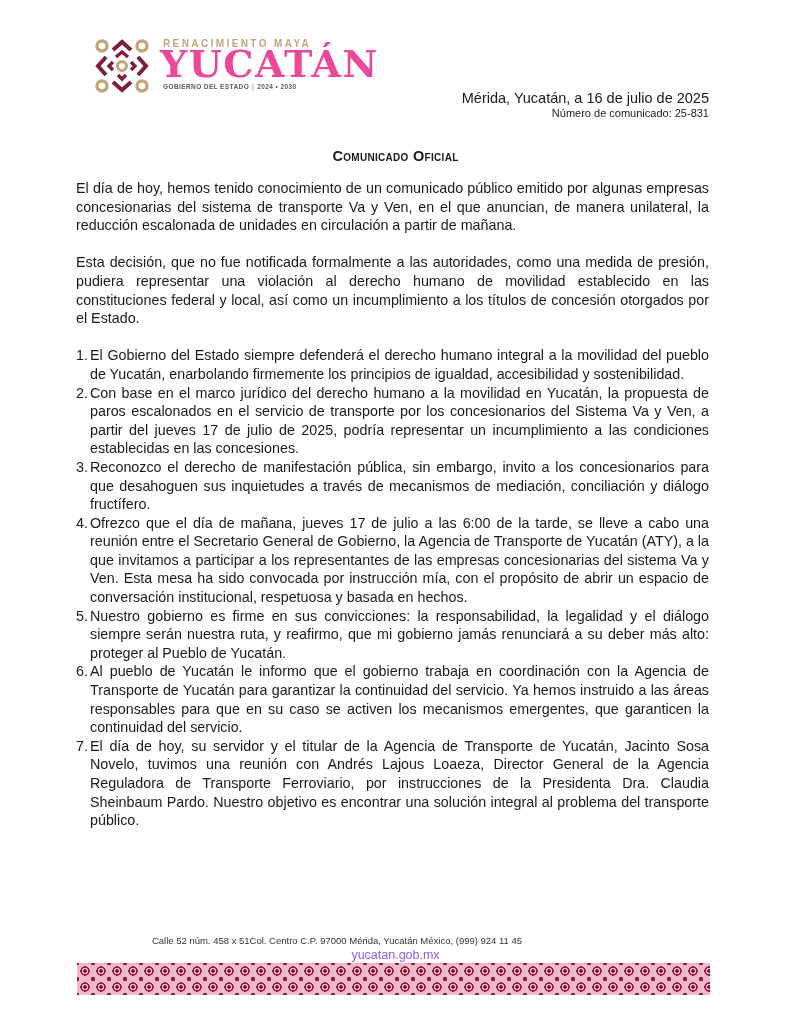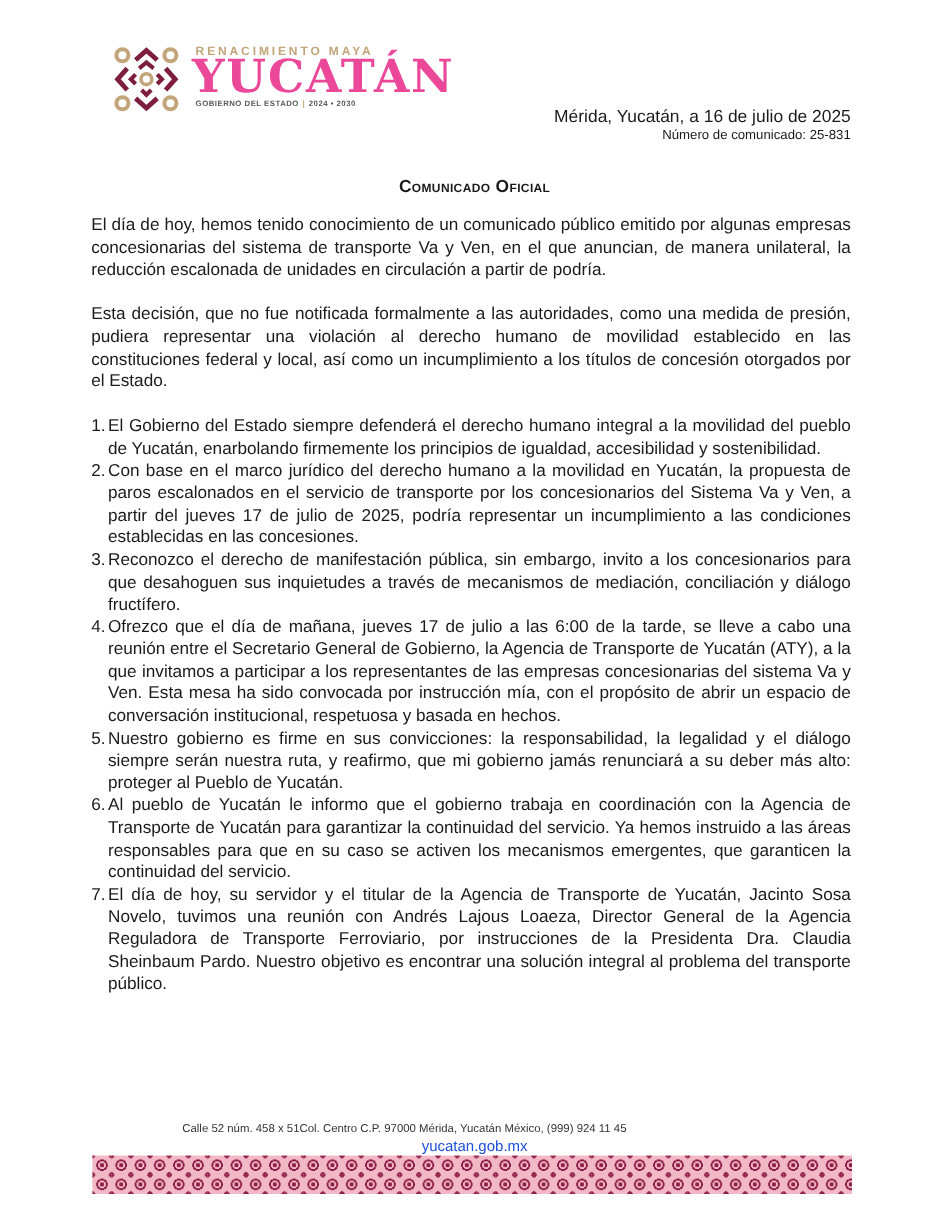"El día de hoy, hemos" p { text: podría -> mañana }
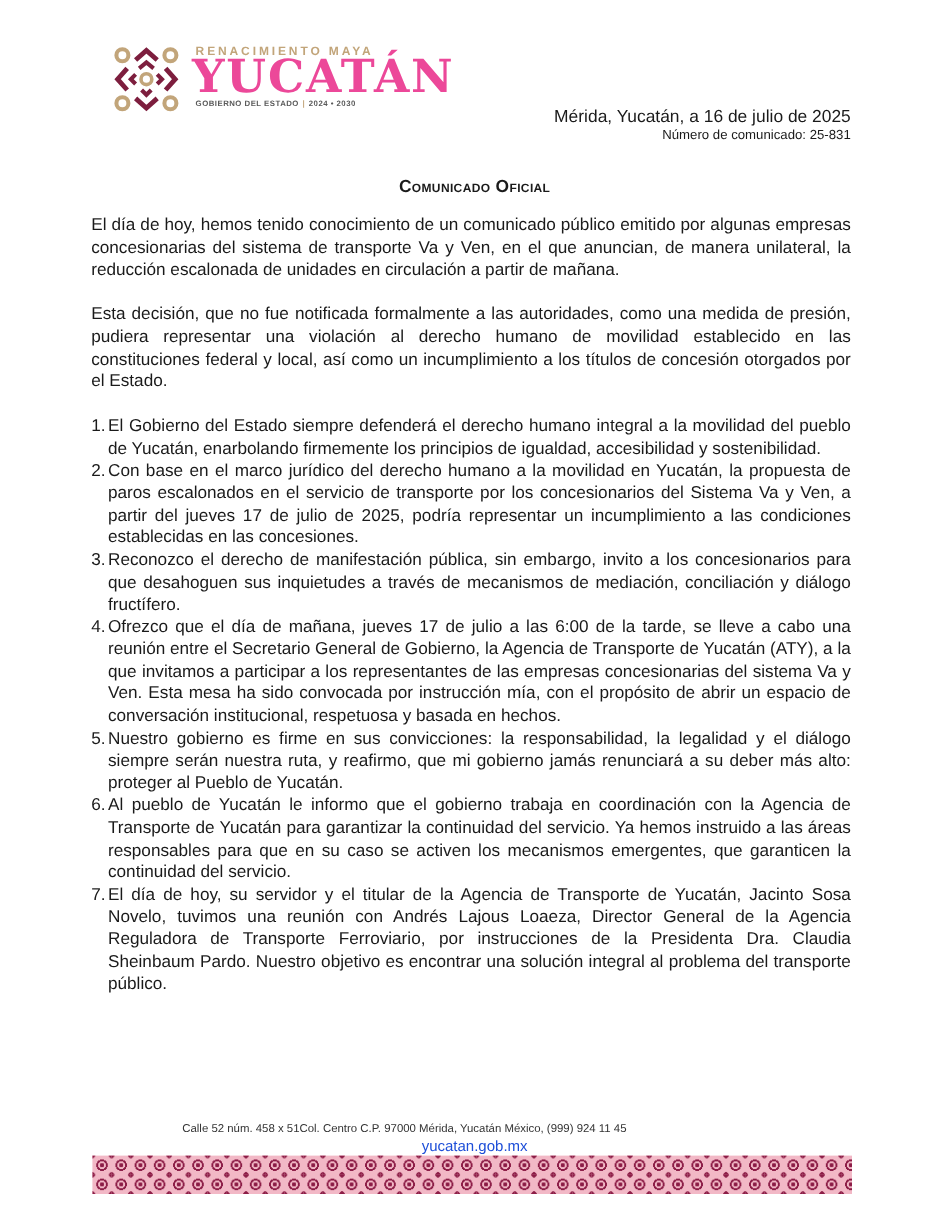"yucatan.gob.mx" .footer-site { color: #1d4ed8 -> #8b5cf6 }
